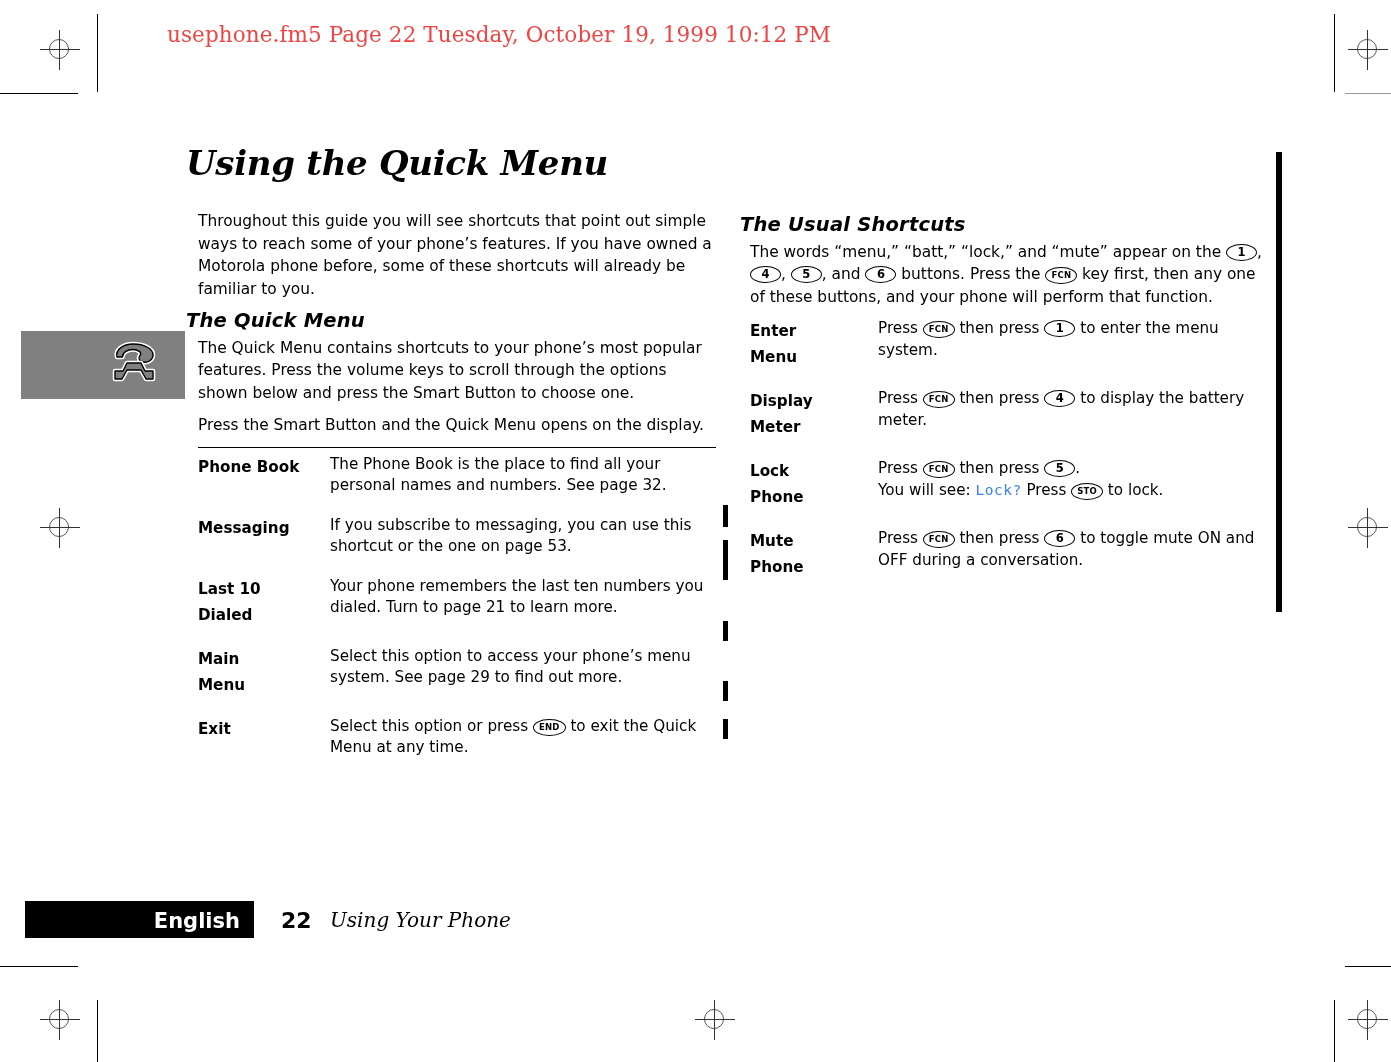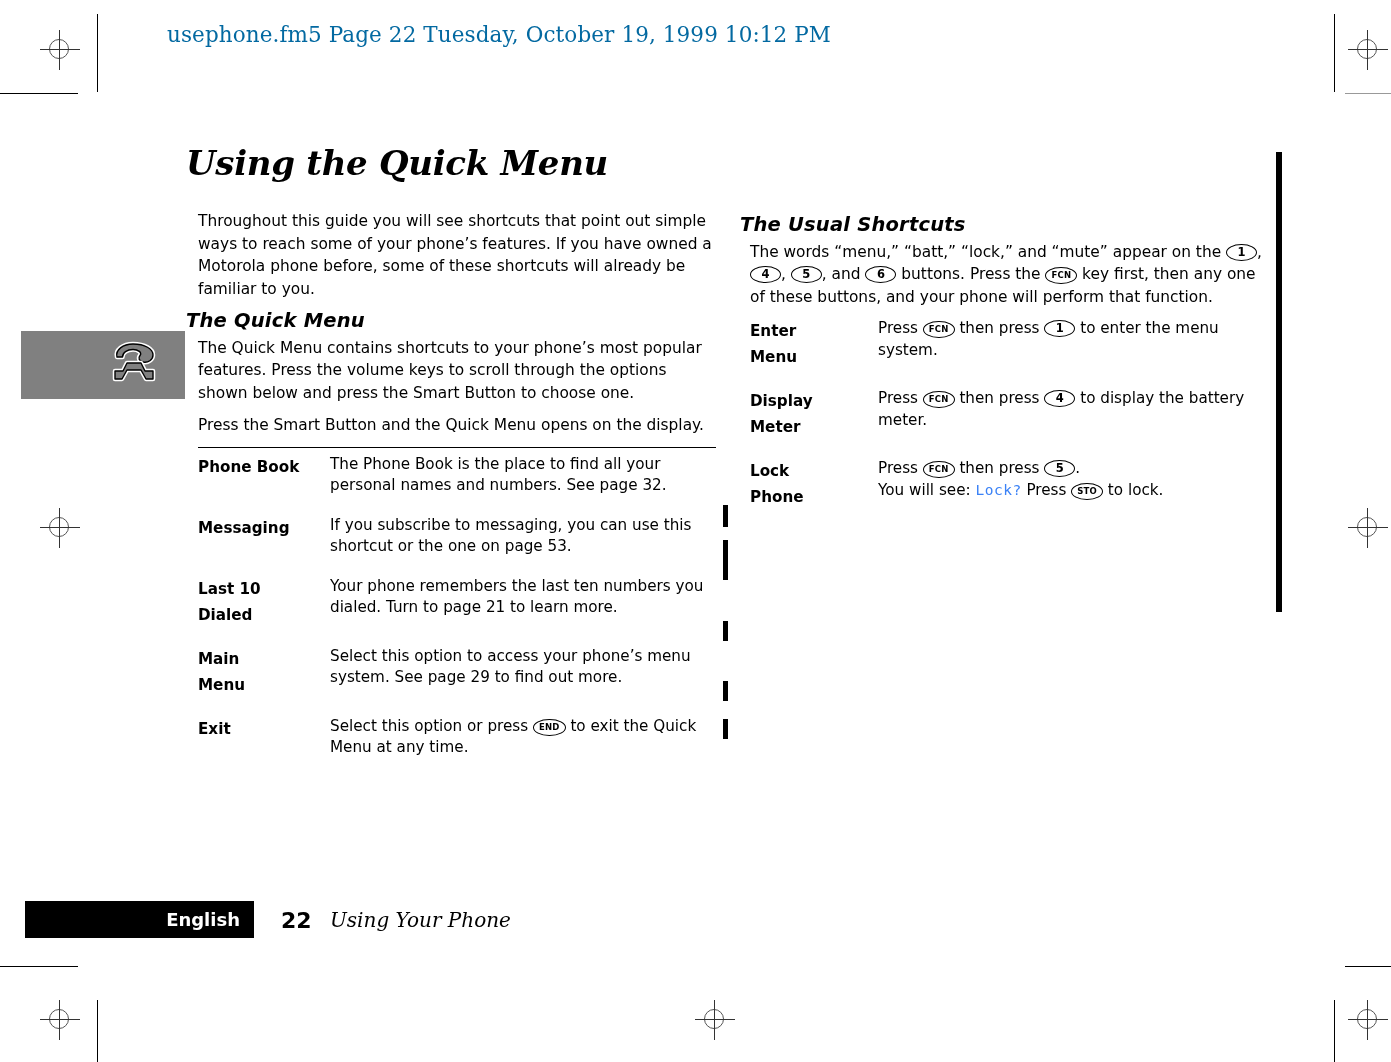"usephone.fm5 Page 22 Tuesday, October" .doc-header { color: #0369a1 -> #ef4444 }
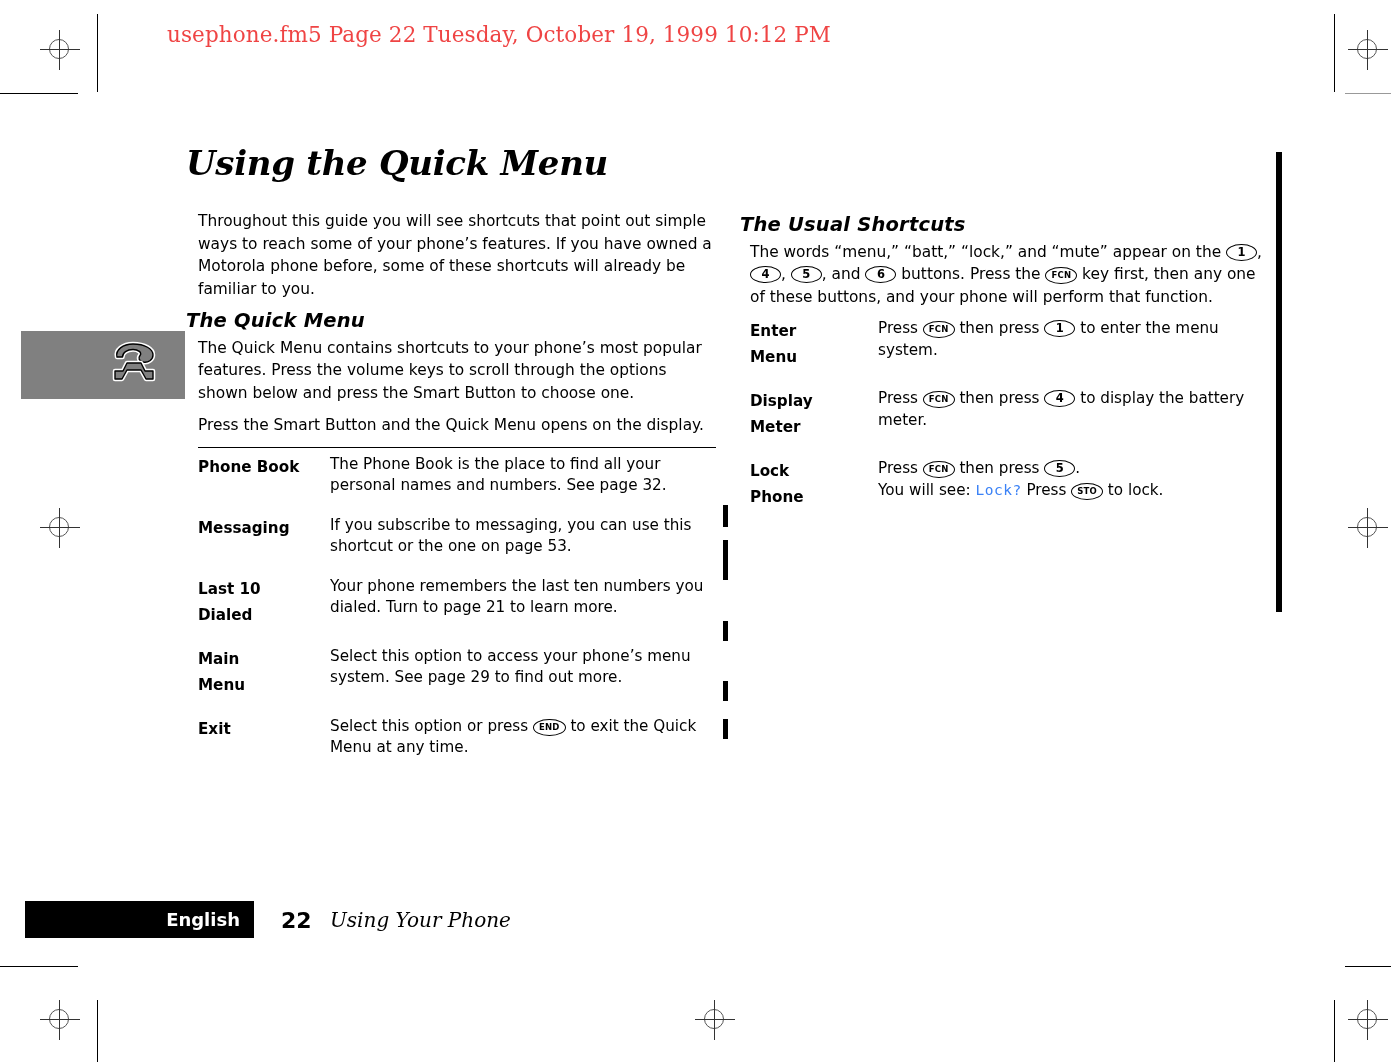"Mute" tr { html: none -> <tr> <td>Mute Phone</td> <td><span>Press </span><span>FCN</span><span> then press </span><span>6</span><span> to toggle mute ON and OFF during a conversation.</span></td> </tr> }
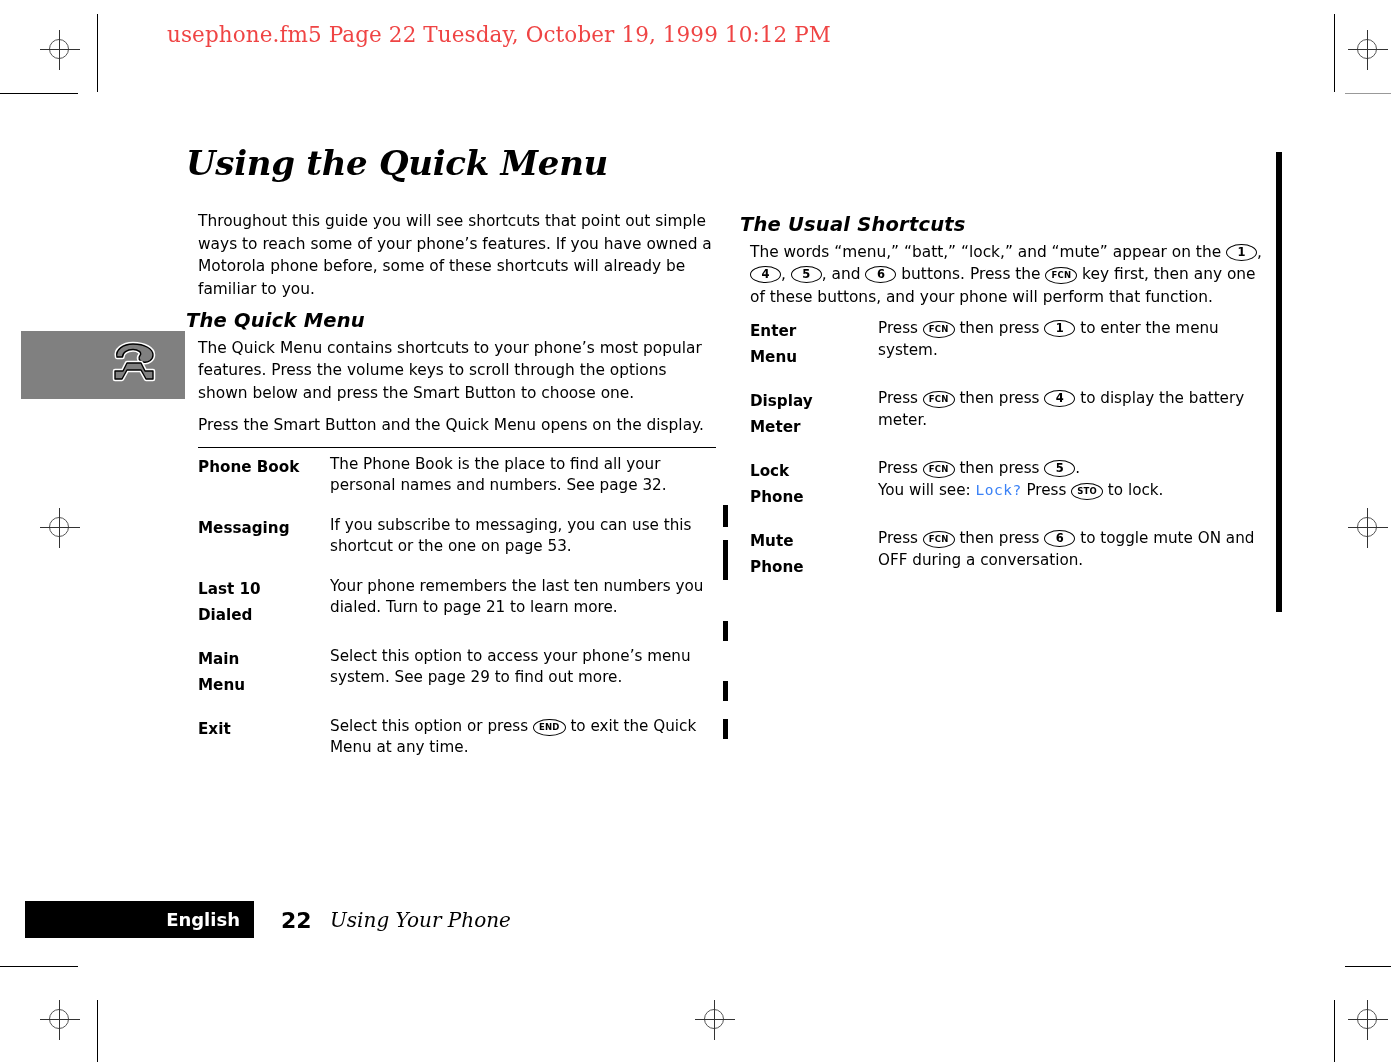"English" .footer-lang { font-size: 18px -> 21px }
